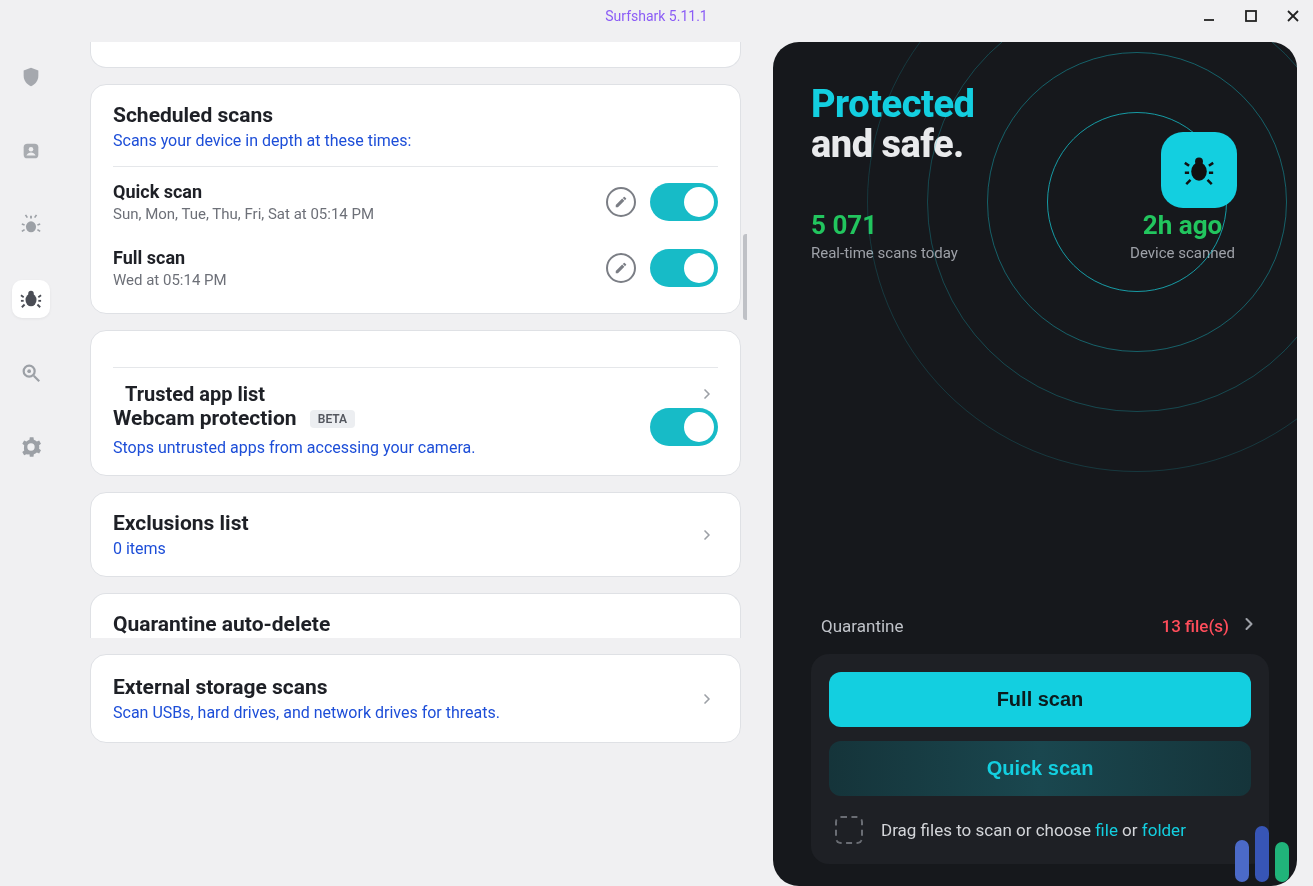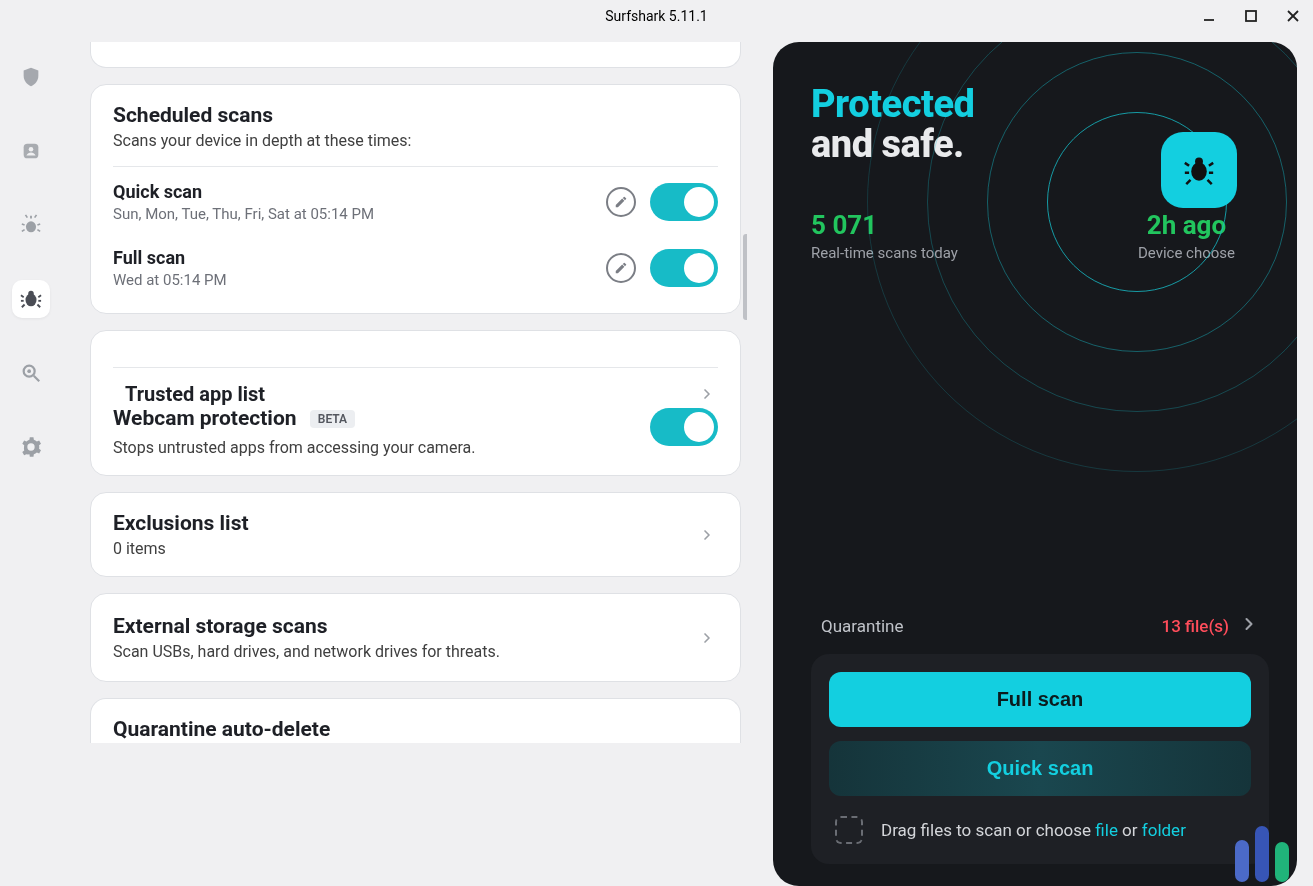"Surfshark 5.11.1" .titlebar { color: #000000 -> #8b5cf6 }
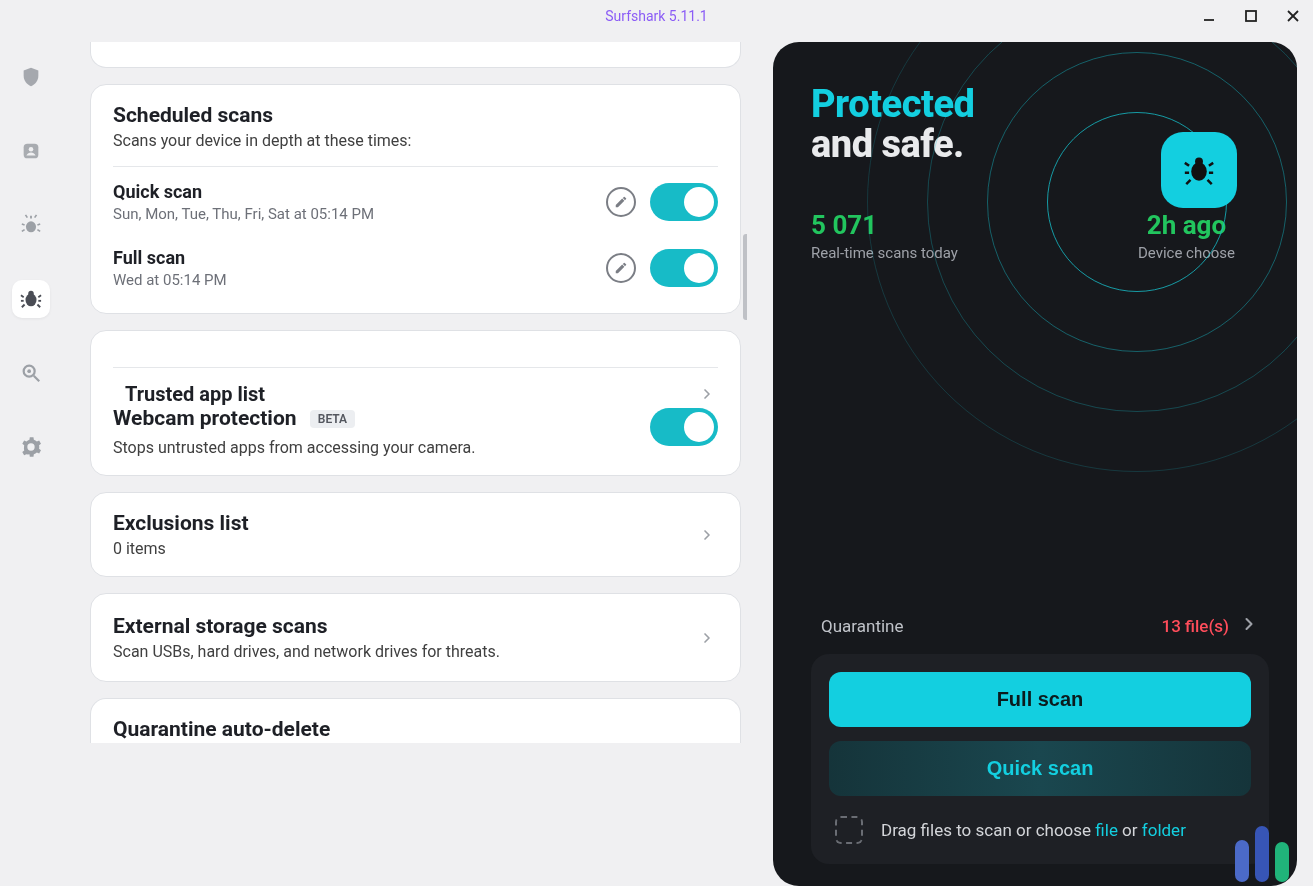"Scans your device in depth" .card-sub { color: #404040 -> #1d4ed8 }
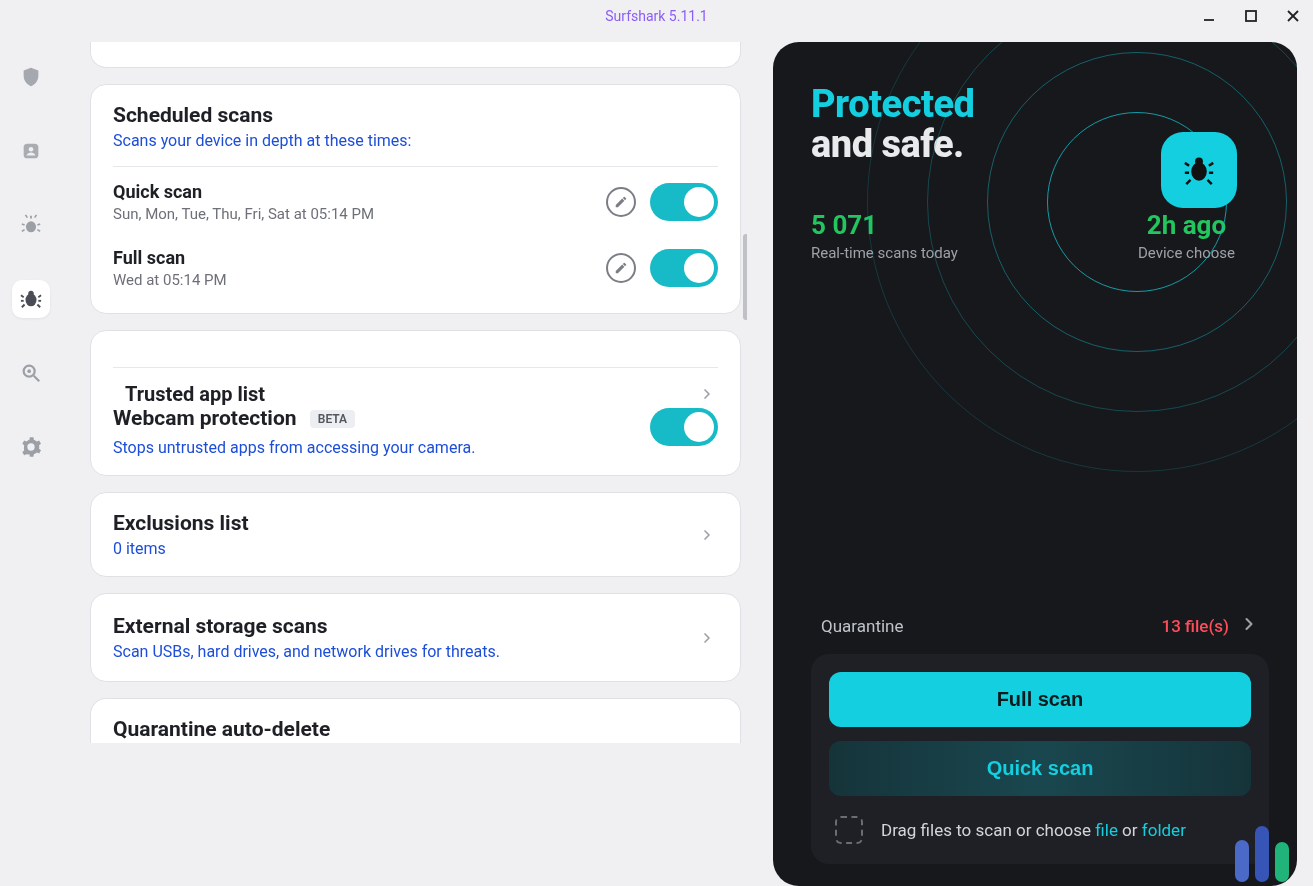"Device choose" div.stat-sub { text: choose -> scanned }
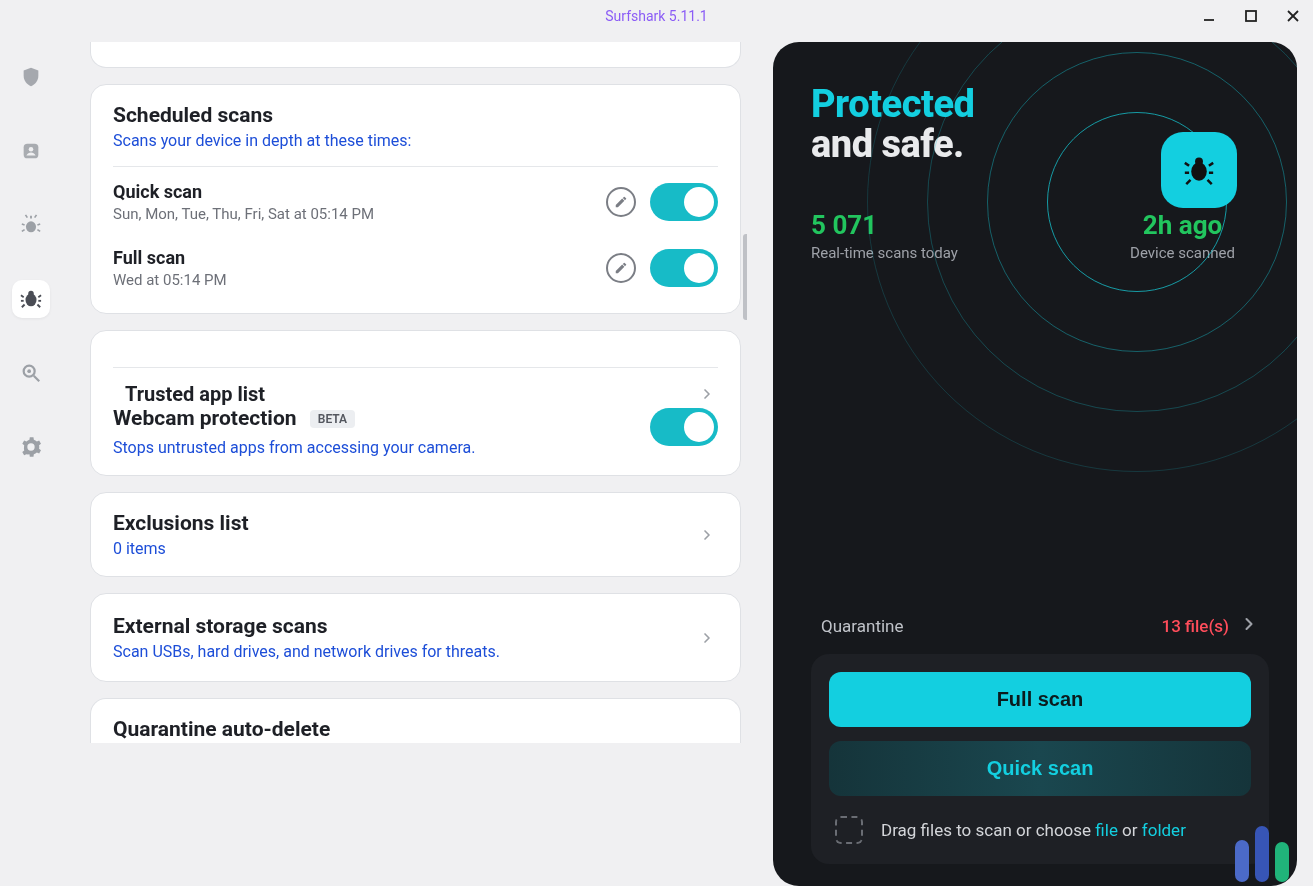"External storage scans" div.card { order: before "Quarantine auto-delete" -> after "Quarantine auto-delete" }
